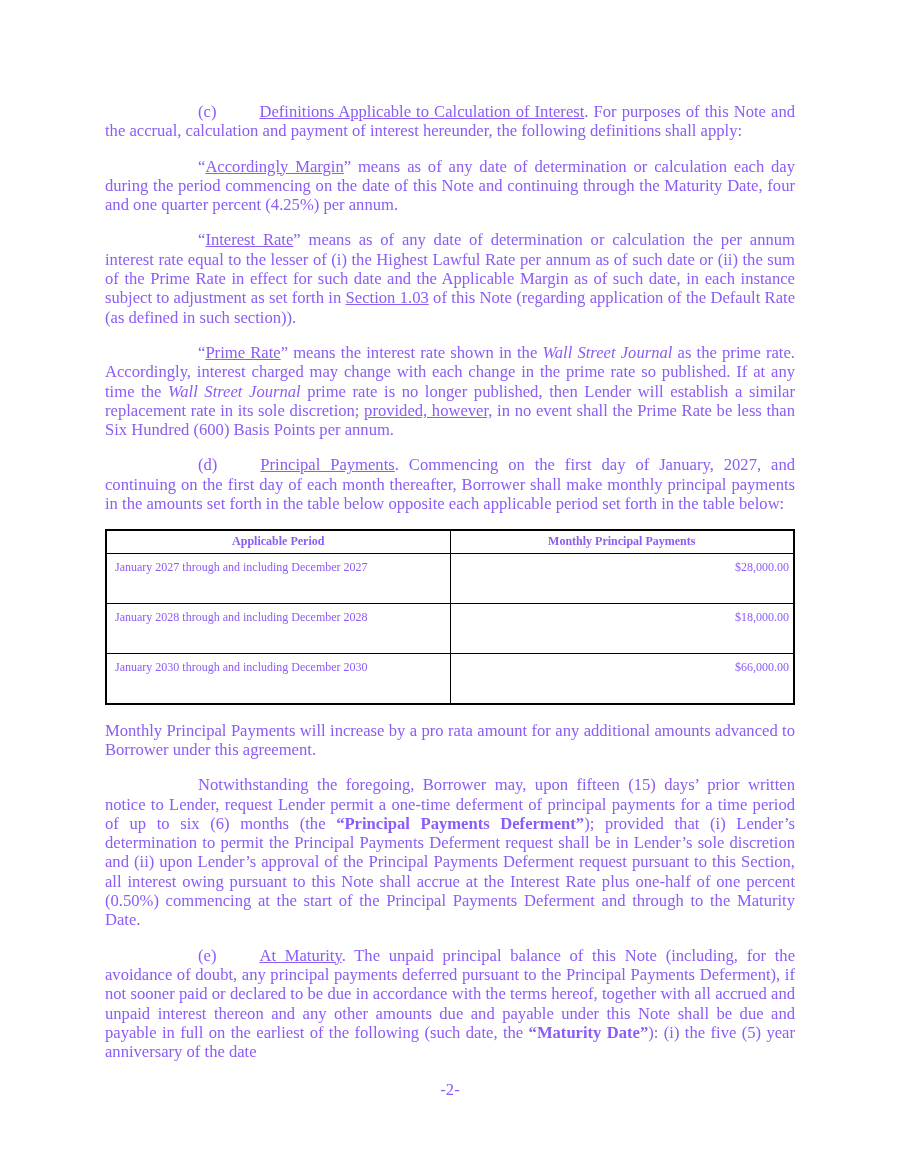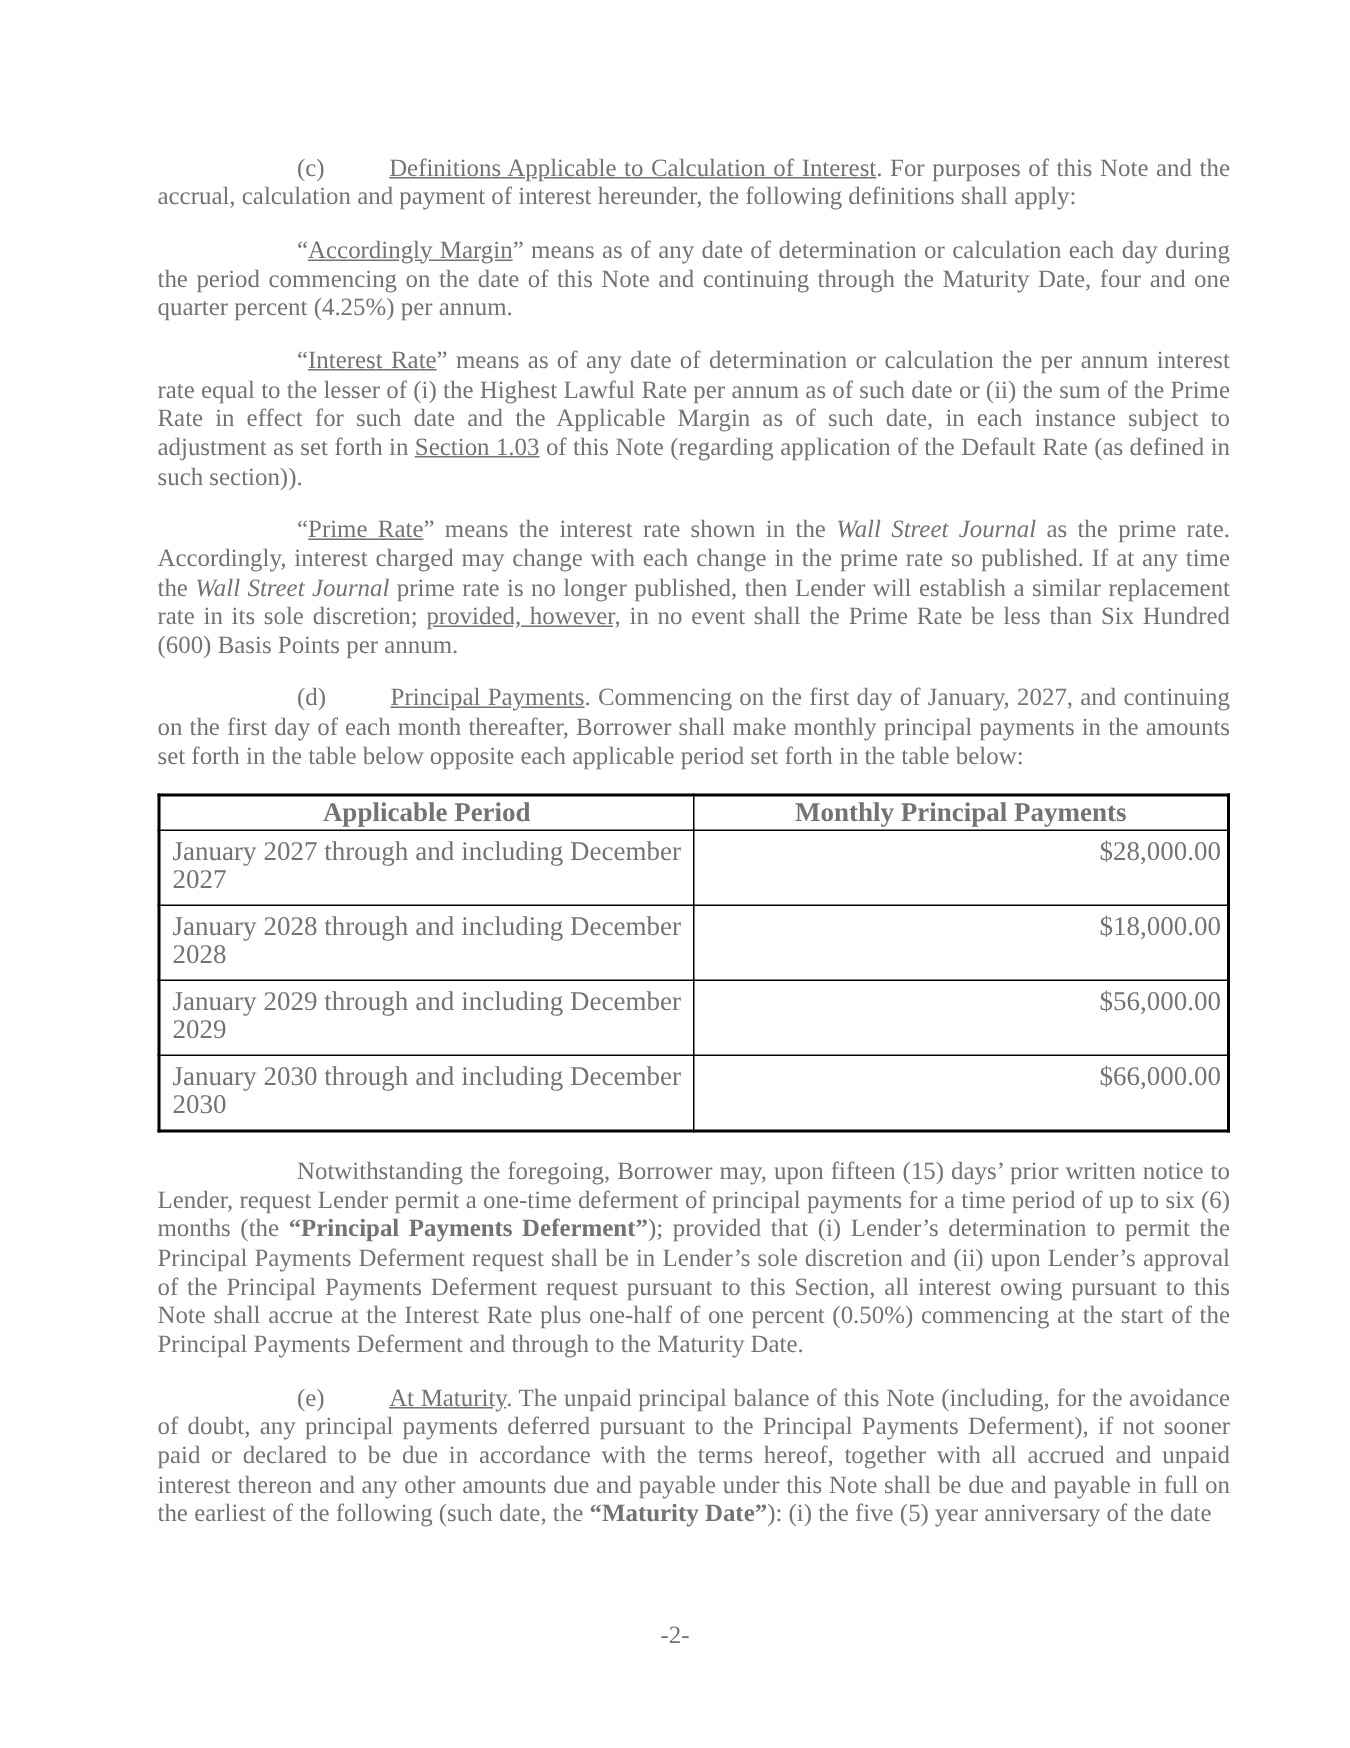"(c) Definitions Applicable to" .page { color: #737373 -> #8b5cf6; padding: 102px 80px 0 105px -> 102px 105px 0 105px }
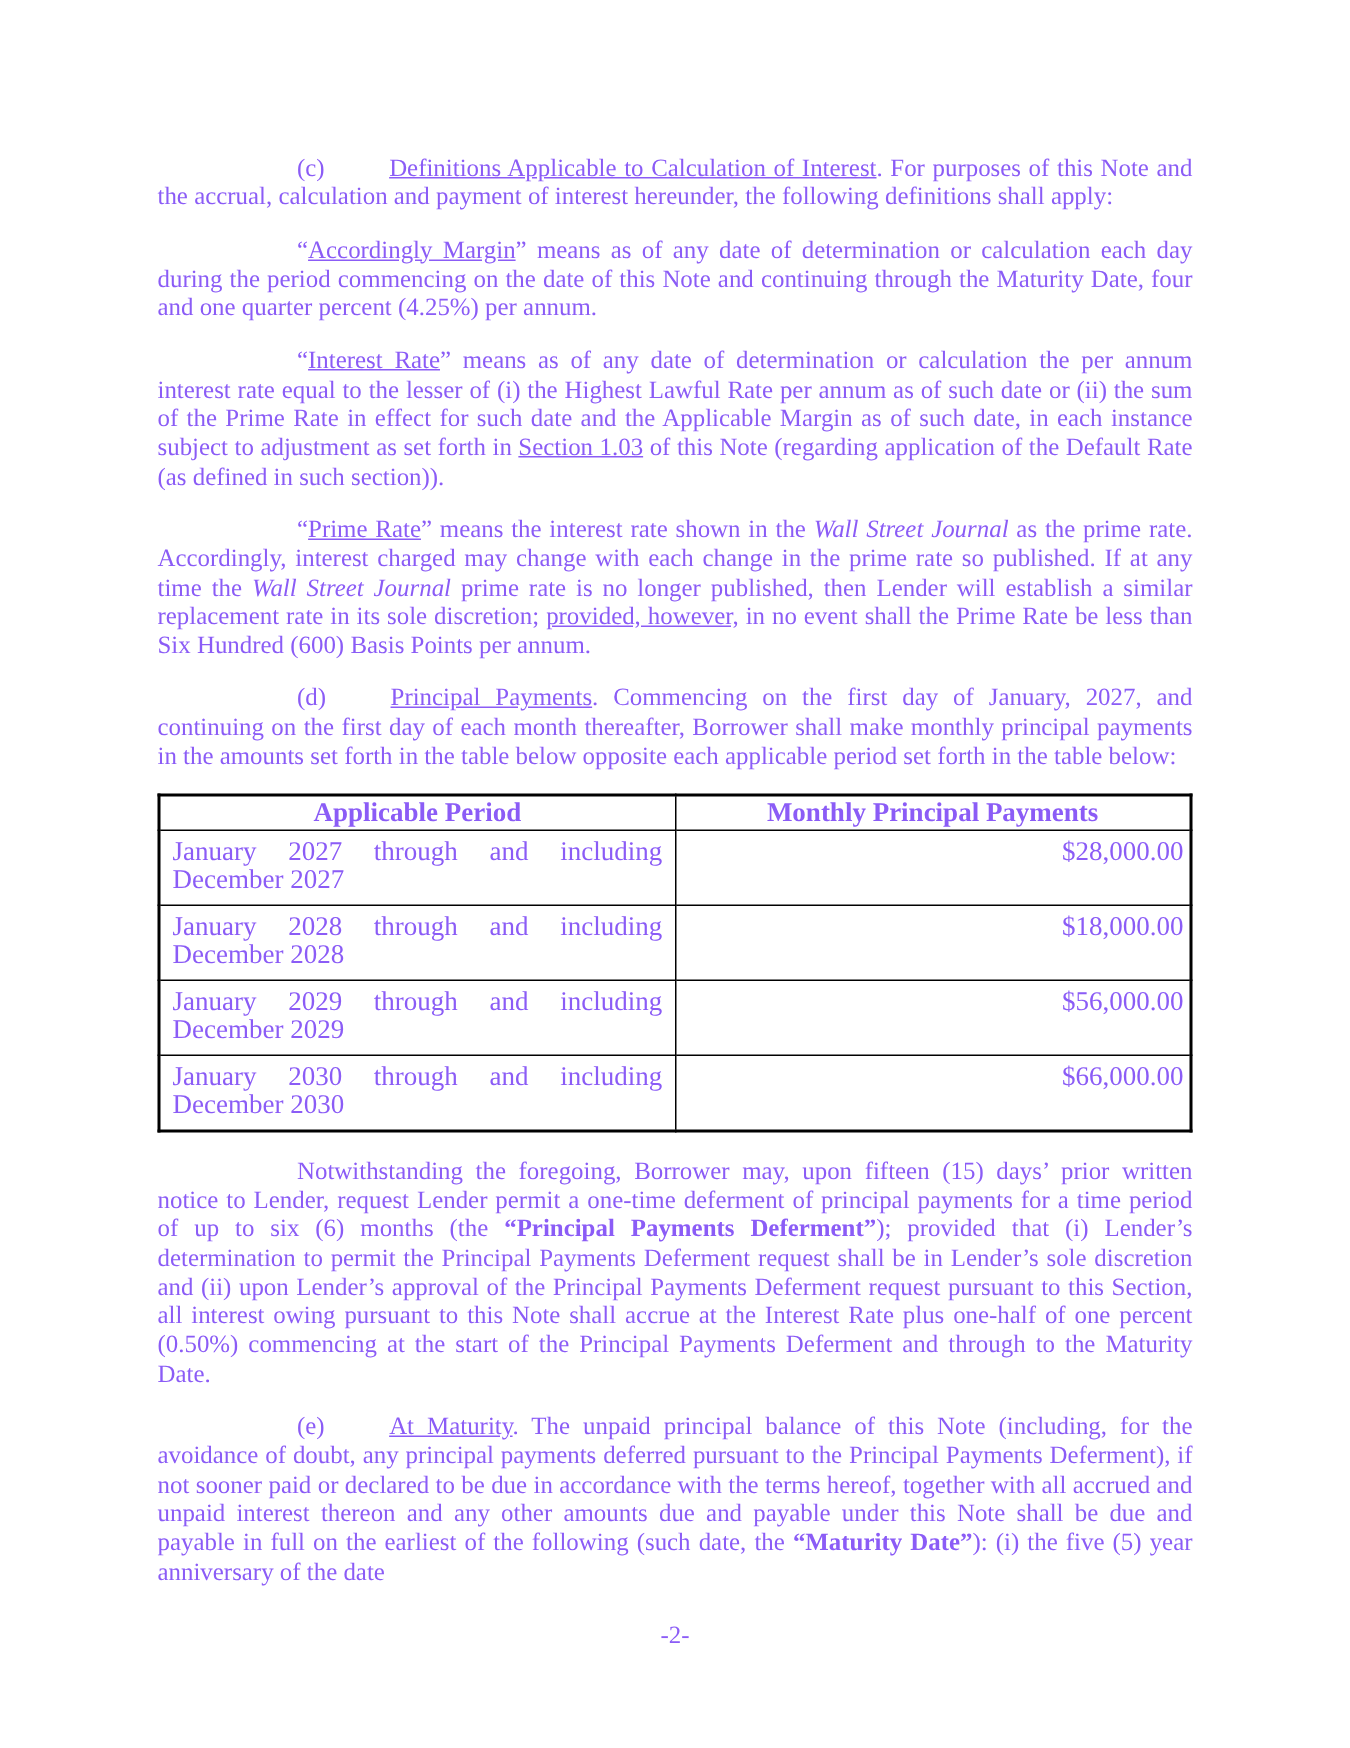"Applicable Period" table.payments th, table.payments td { font-size: 18px -> 12px }
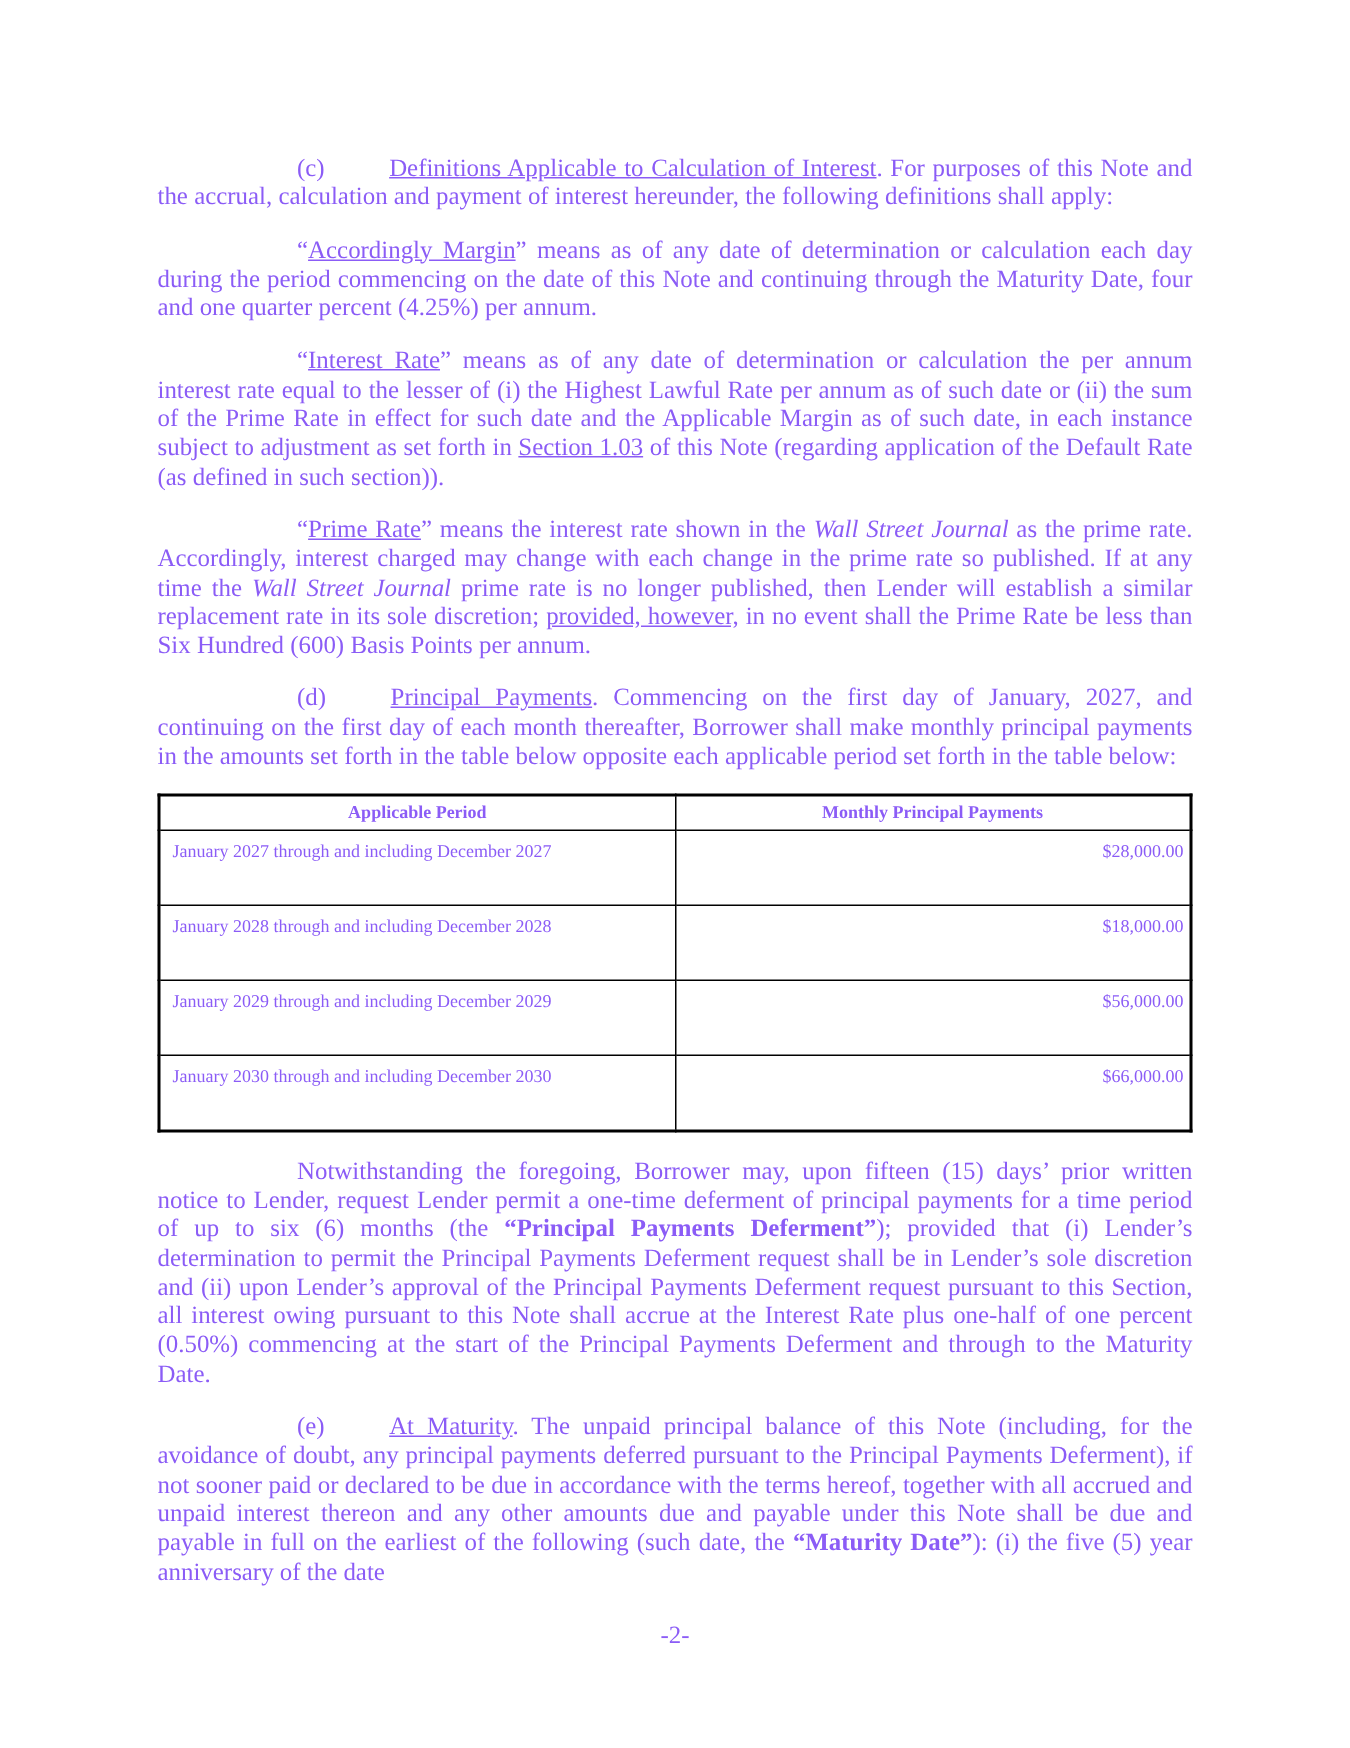"January 2029 through and including" tr { html: <tr> <td>January 2029 through and including December 2029</td> <td>$56,000.00</td> </tr> -> none }
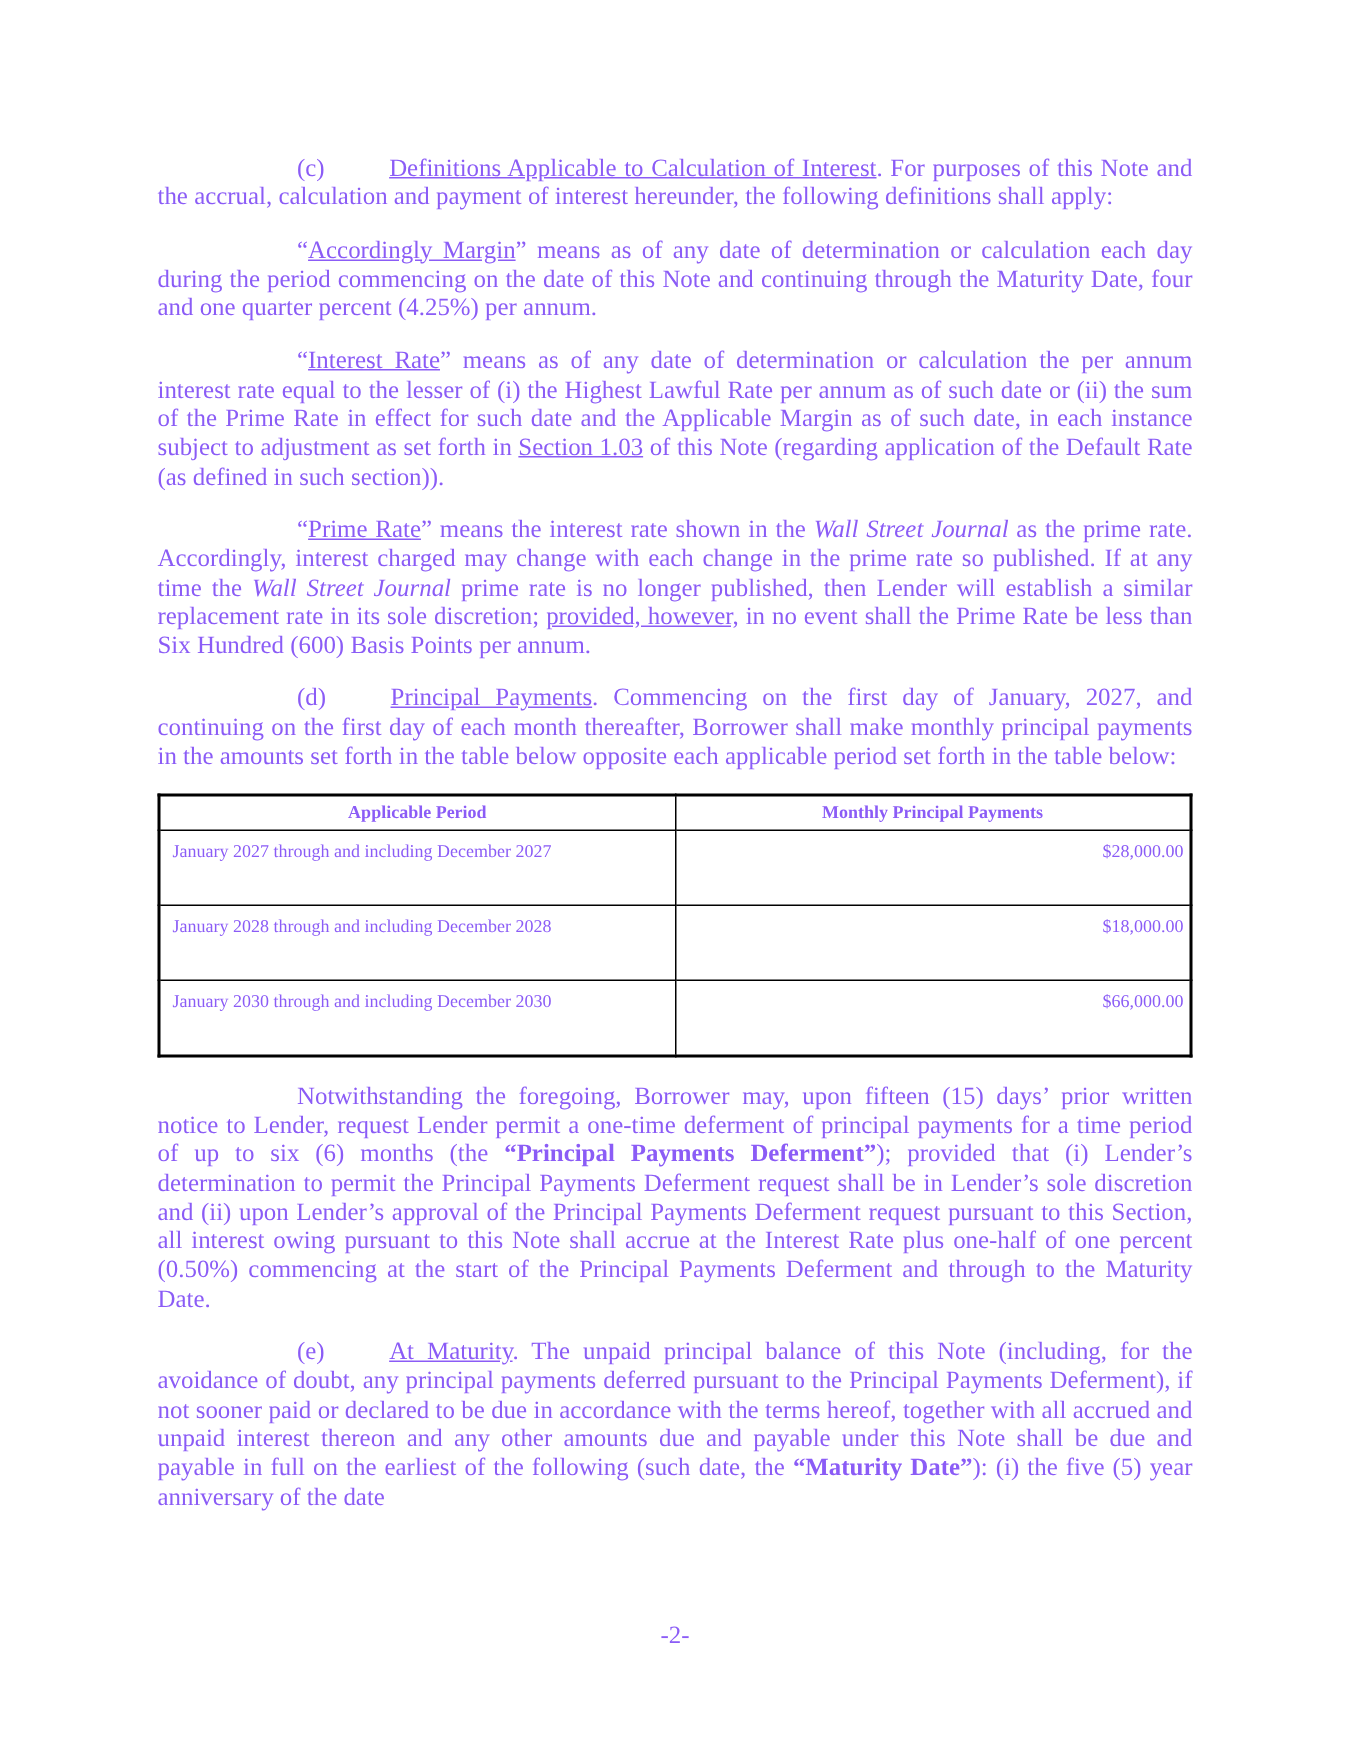"Monthly Principal Payments will increase" p.doc-para { html: none -> <p><span>Monthly Principal Payments will increase by a pro rata amount for any additional amounts advanced to Borrower under this agreement.</span></p> }
